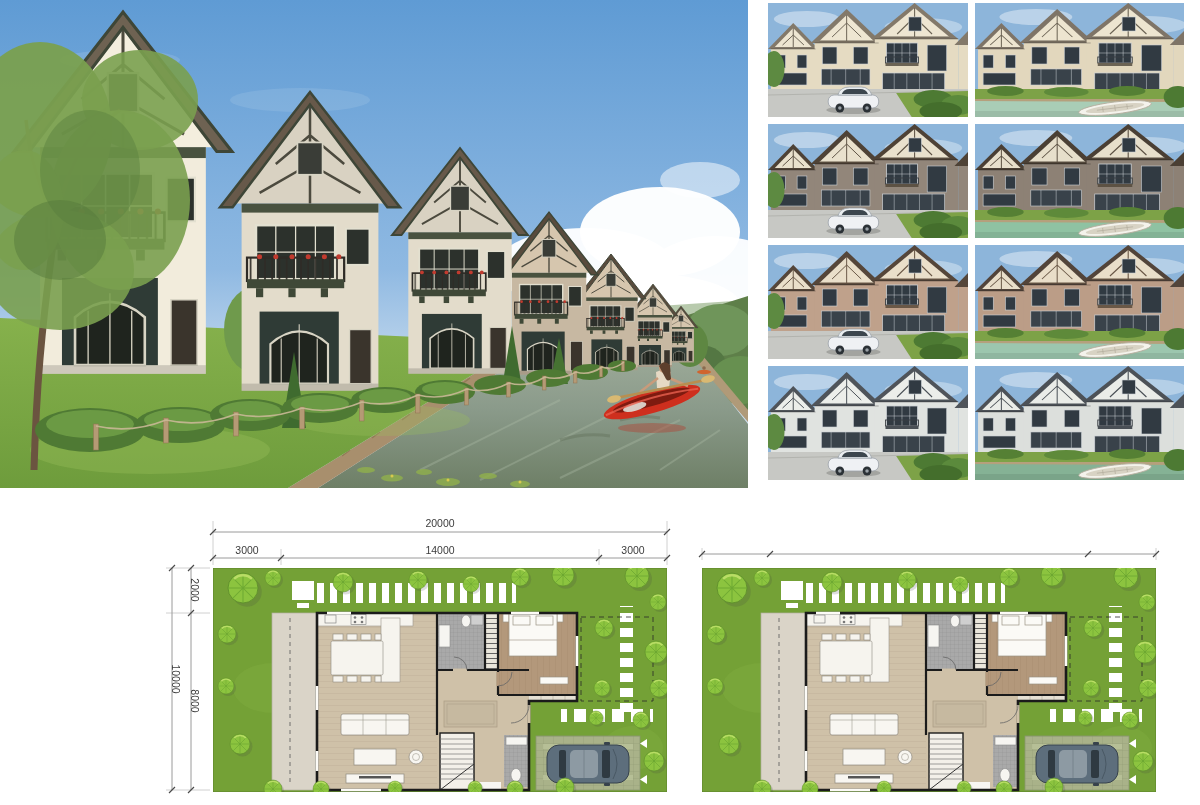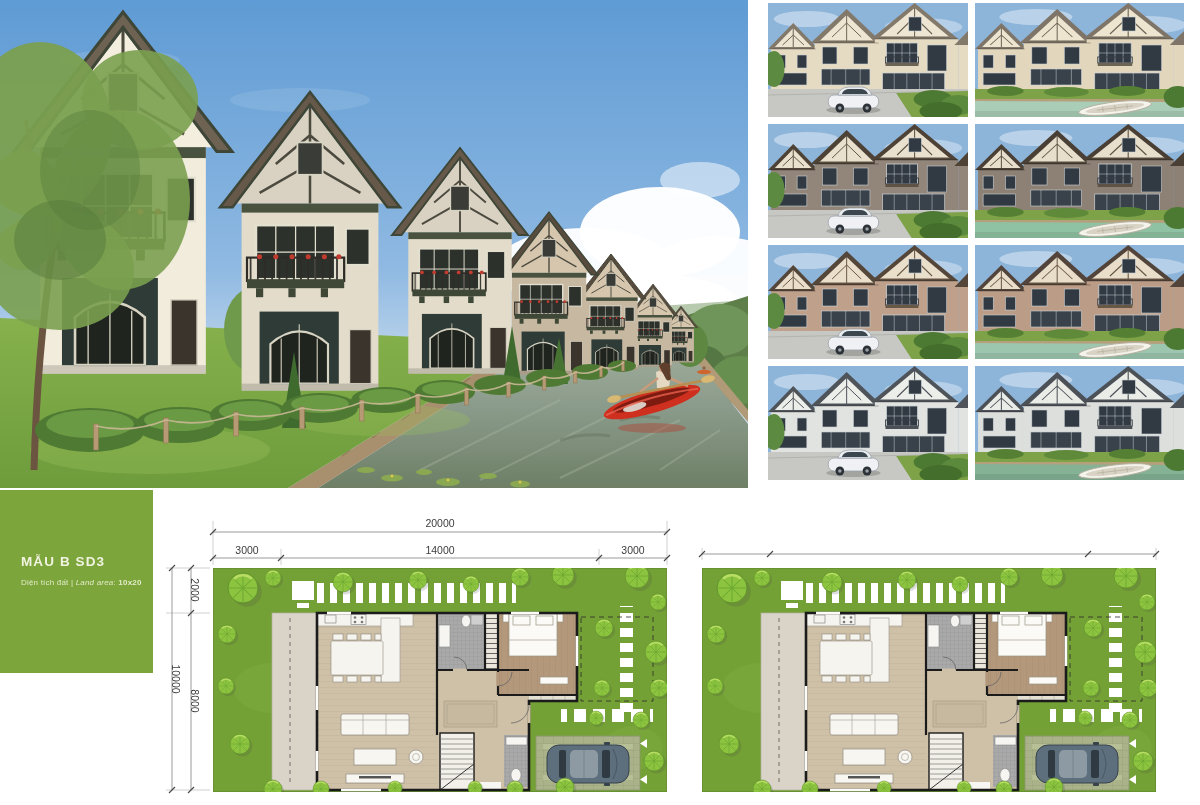"MẪU B SD3" aside.card { html: <aside> <h2>MẪU B SD3</h2> <p><span>Diện tích đất | </span><em>Land area</em><span>: </span><b>10x20</b></p> </aside> -> none }
